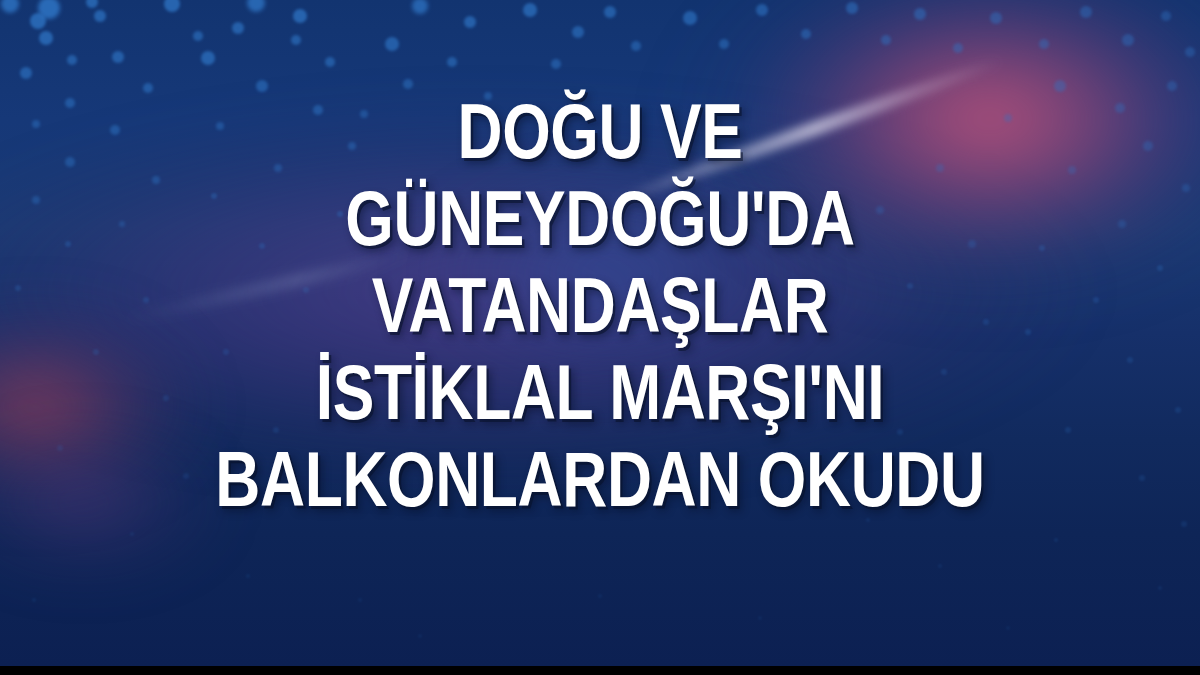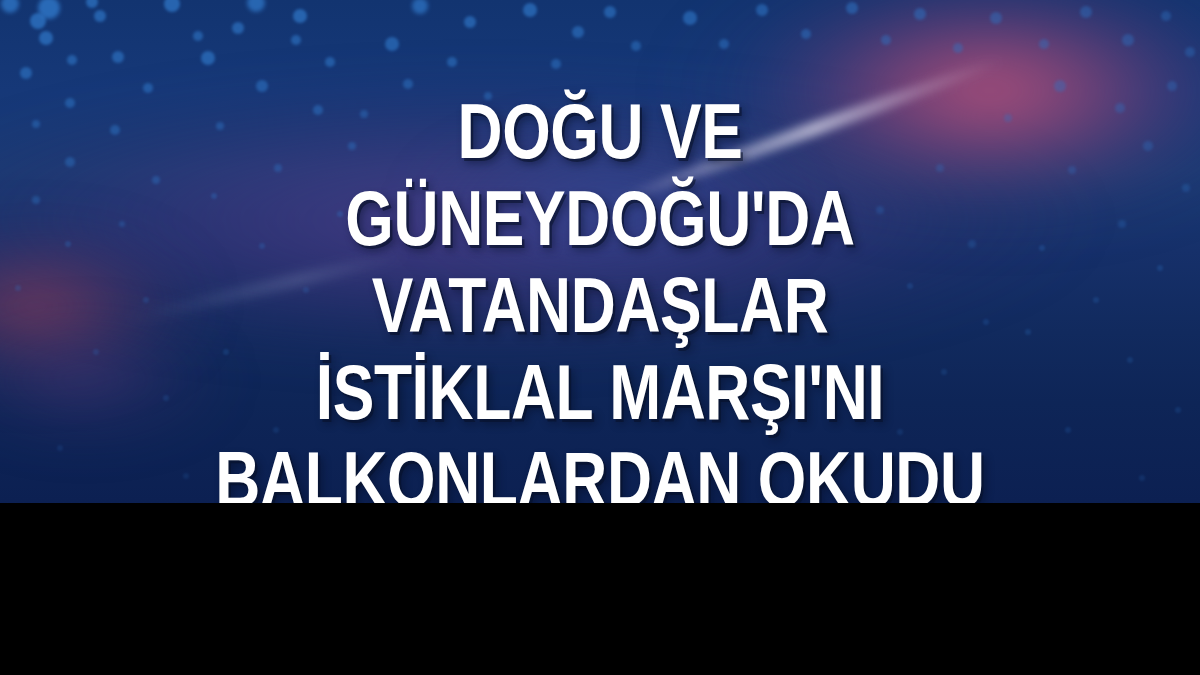"DOĞU VE" .stage { height: 503px -> 666px }
